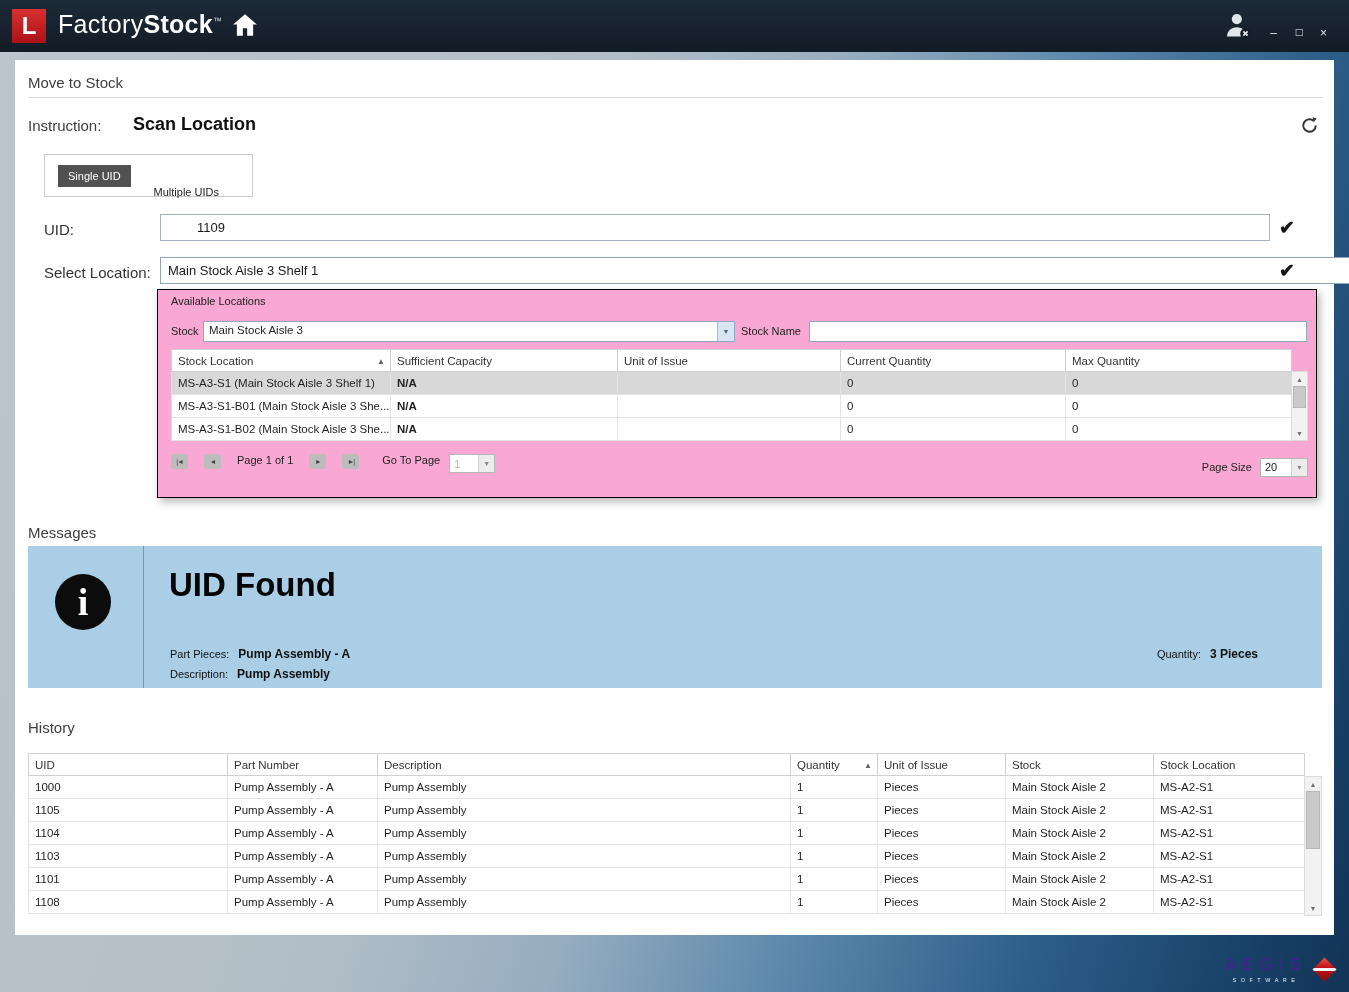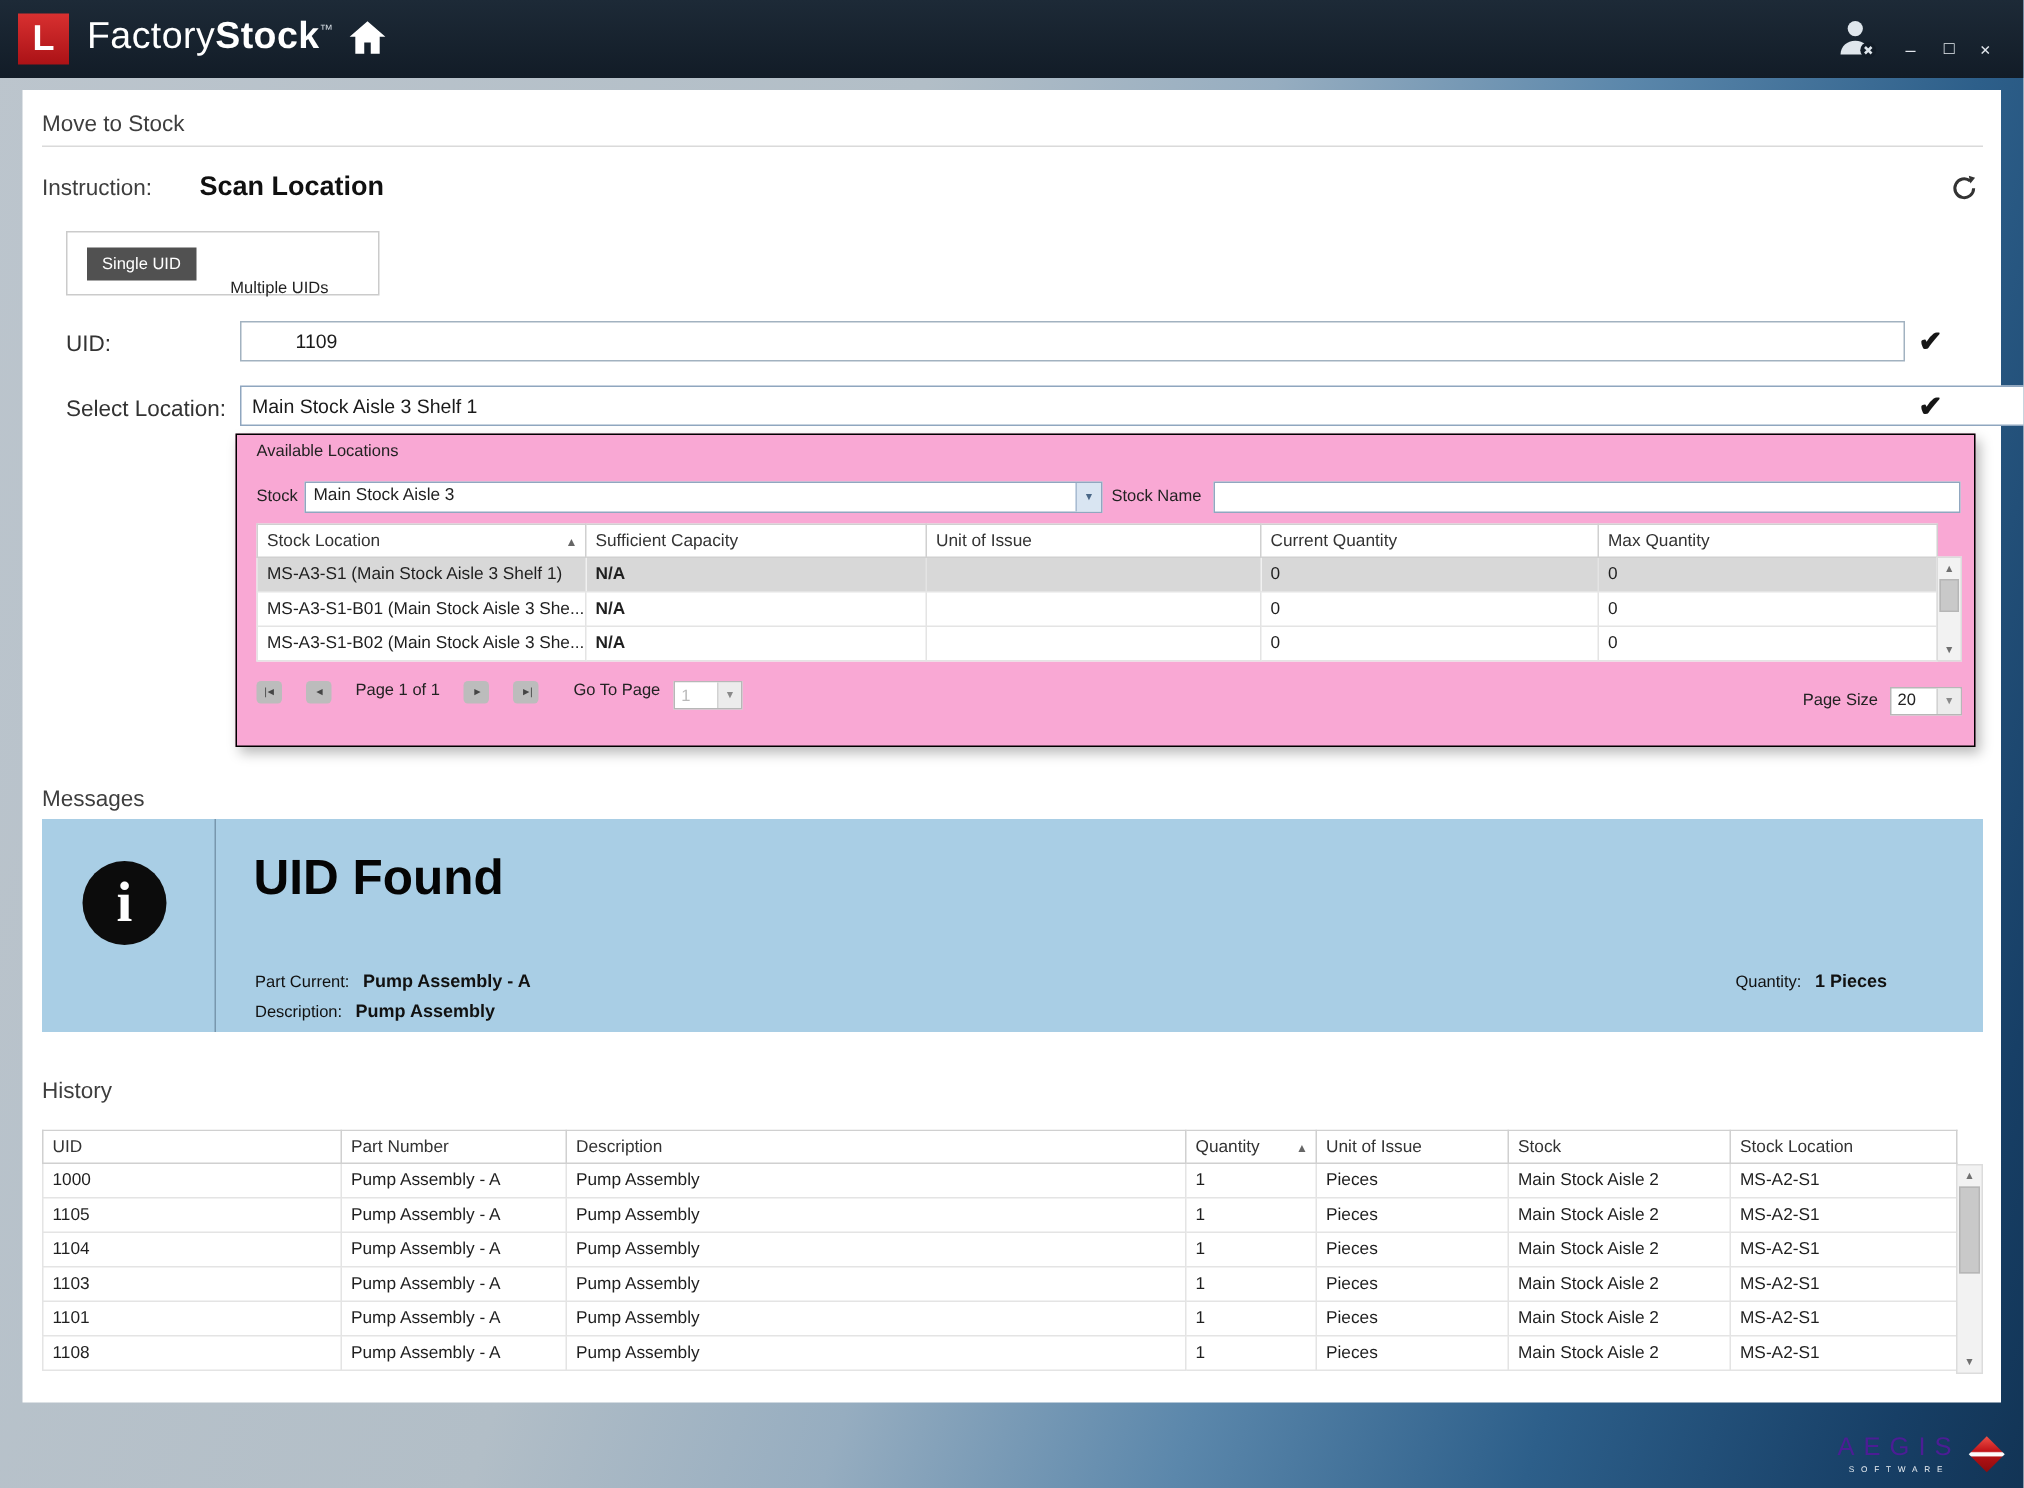"Part Current:" span { text: Current -> Pieces }
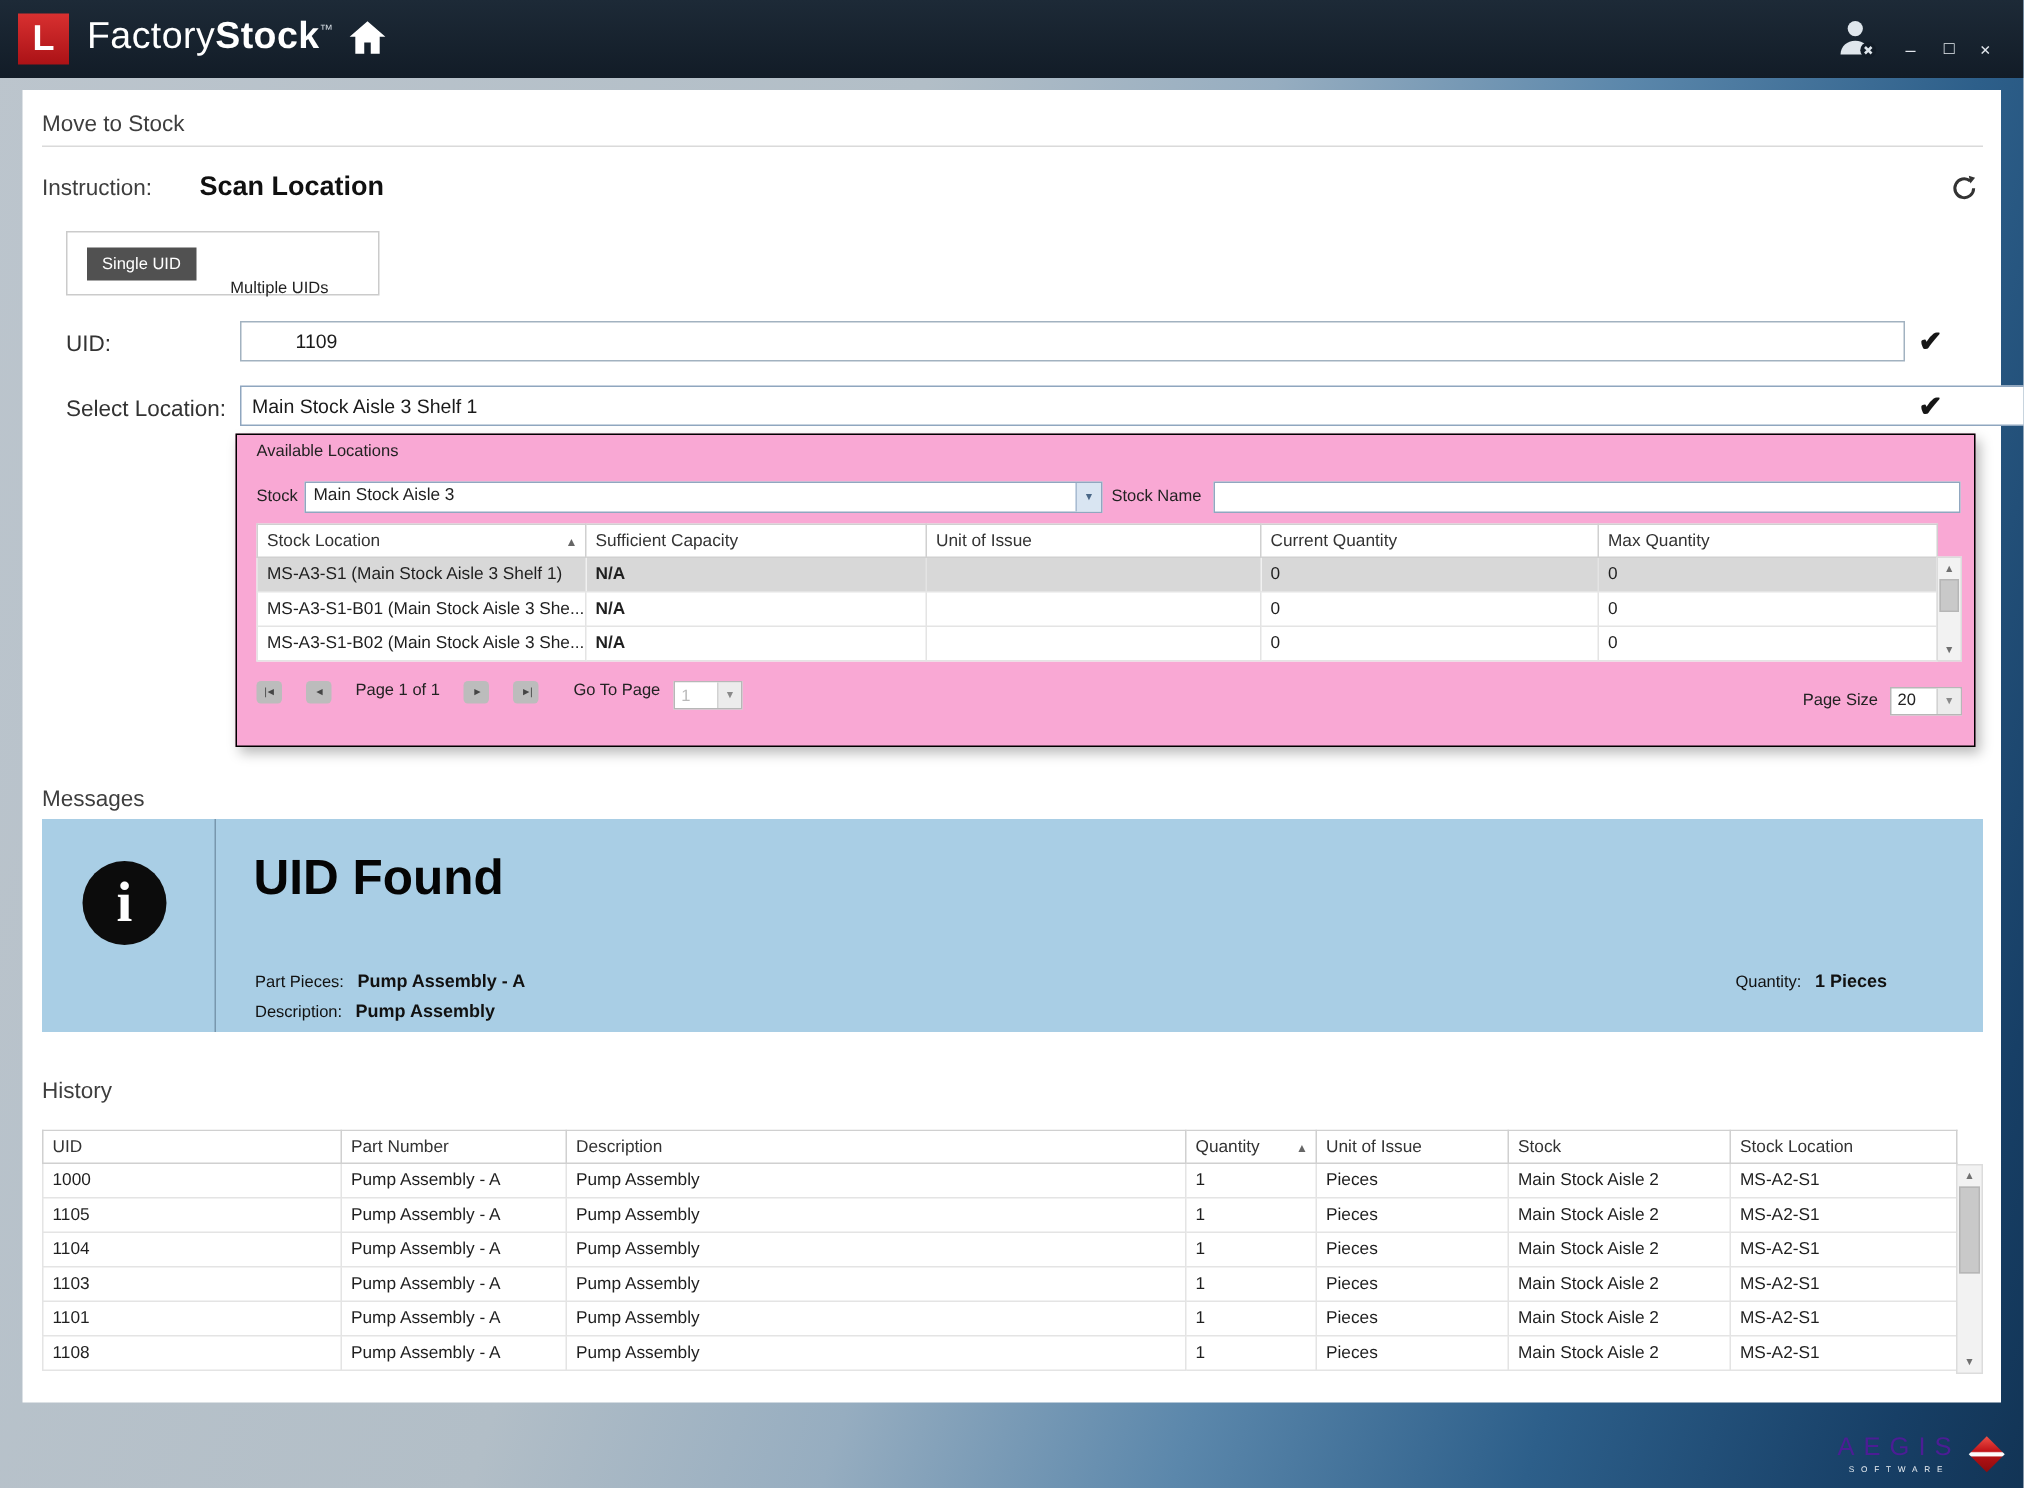"1 Pieces" span.mp-val { text: 1 -> 3 }
